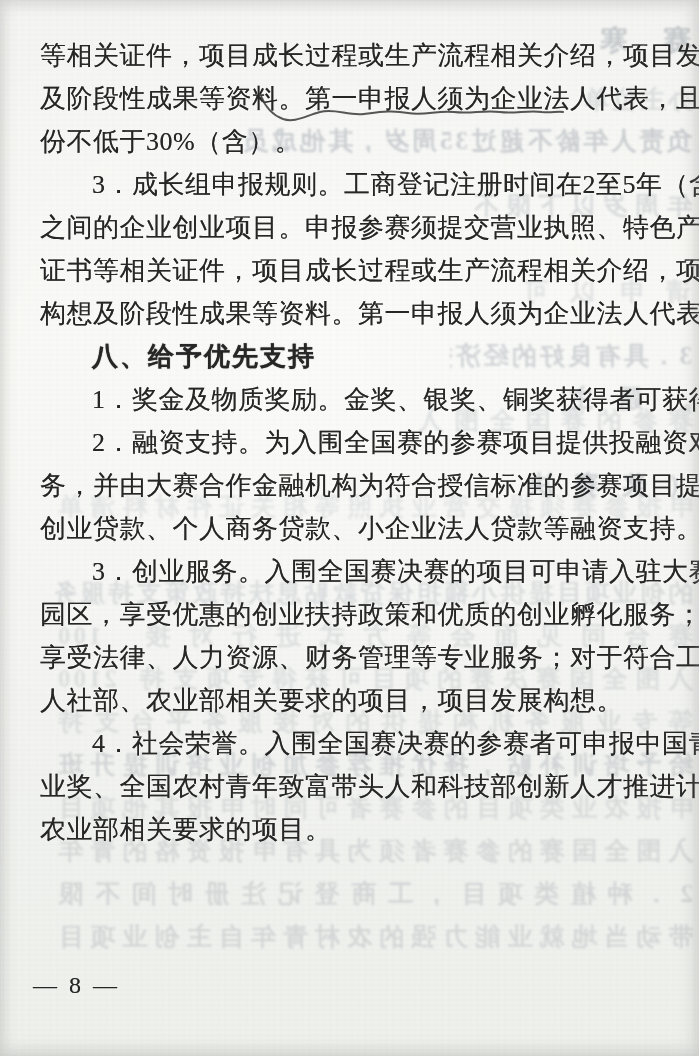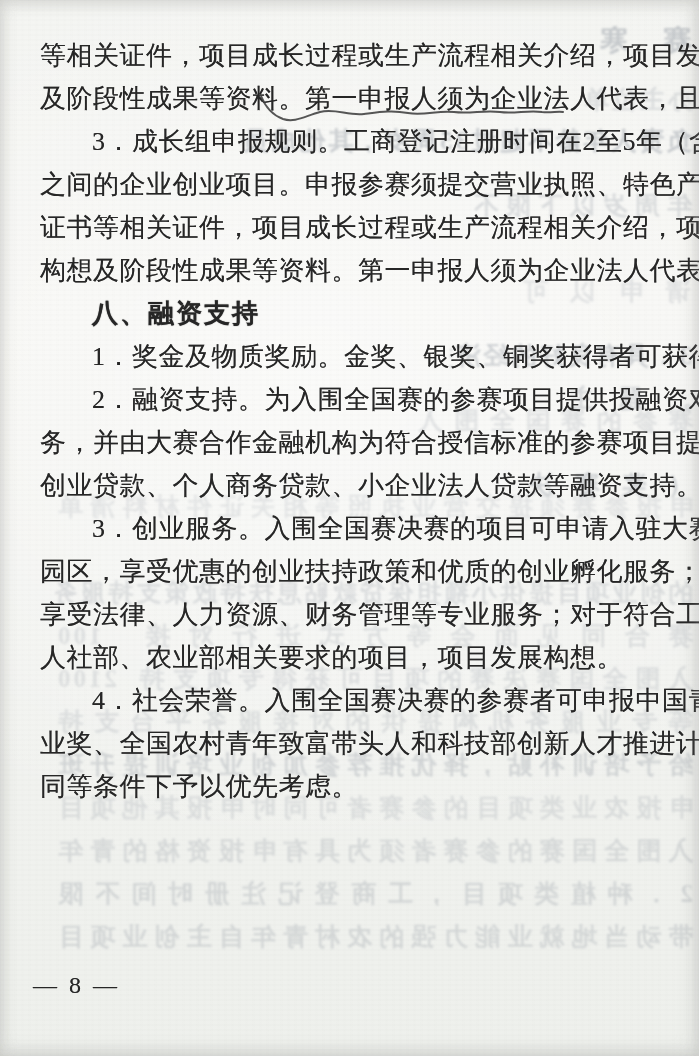"份不低于30%（含）。" div.ln { html: none -> <div>份不低于30%（含）。</div> }
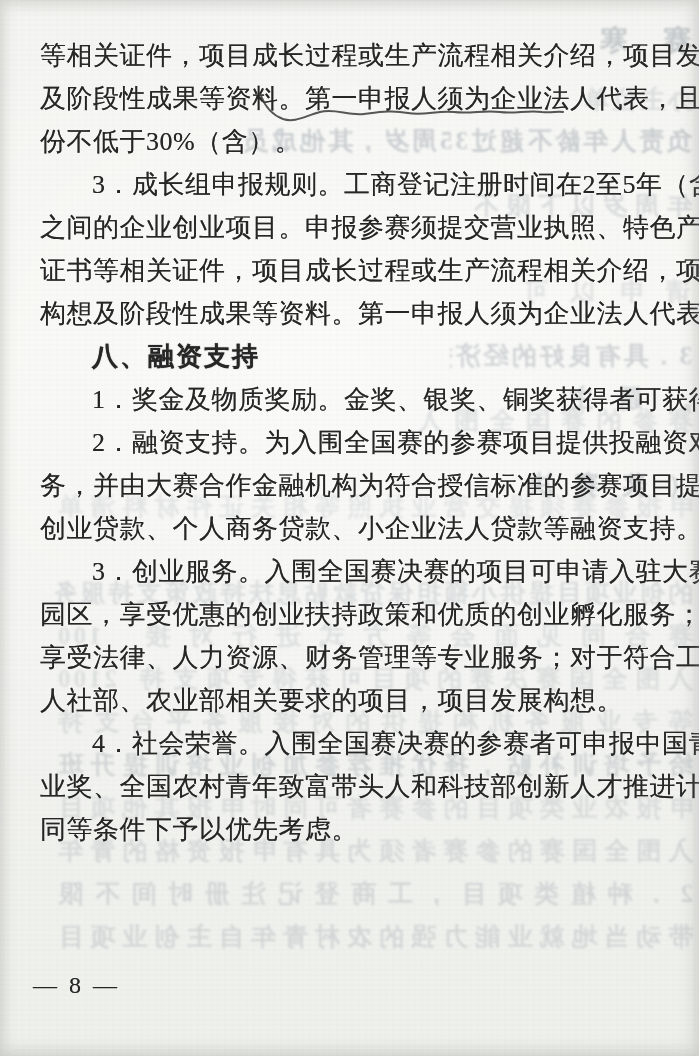"八、融资支持" div.ln { text: 融资 -> 给予优先 }
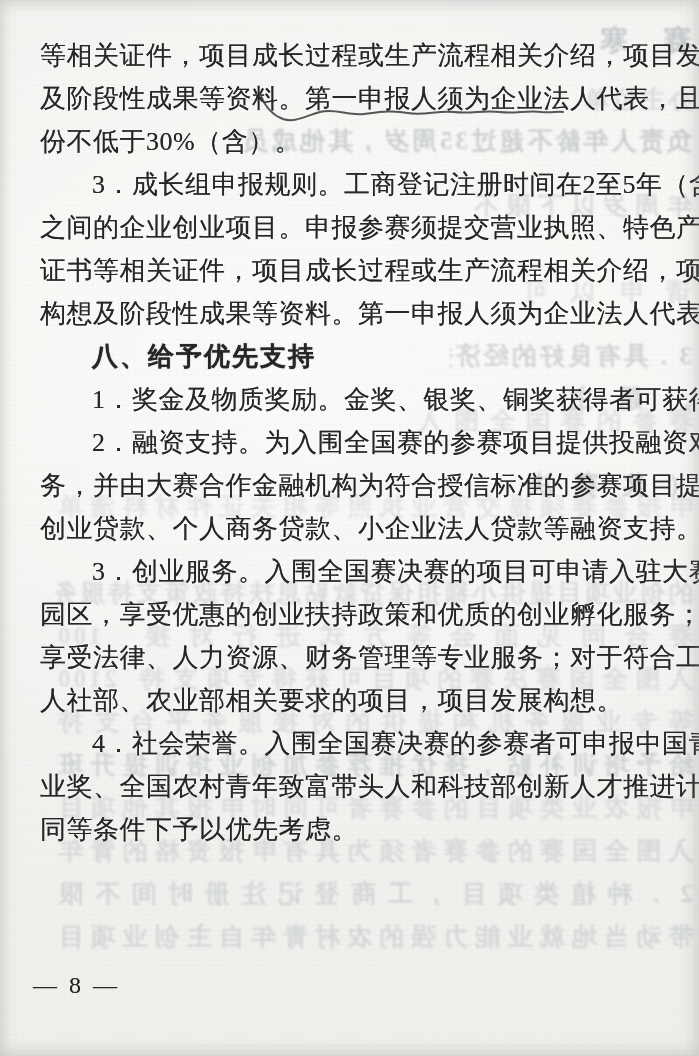"同等条件下予以优先考虑。" div.ln { text: 同等条件下予以优先考虑 -> 农业部相关要求的项目 }
